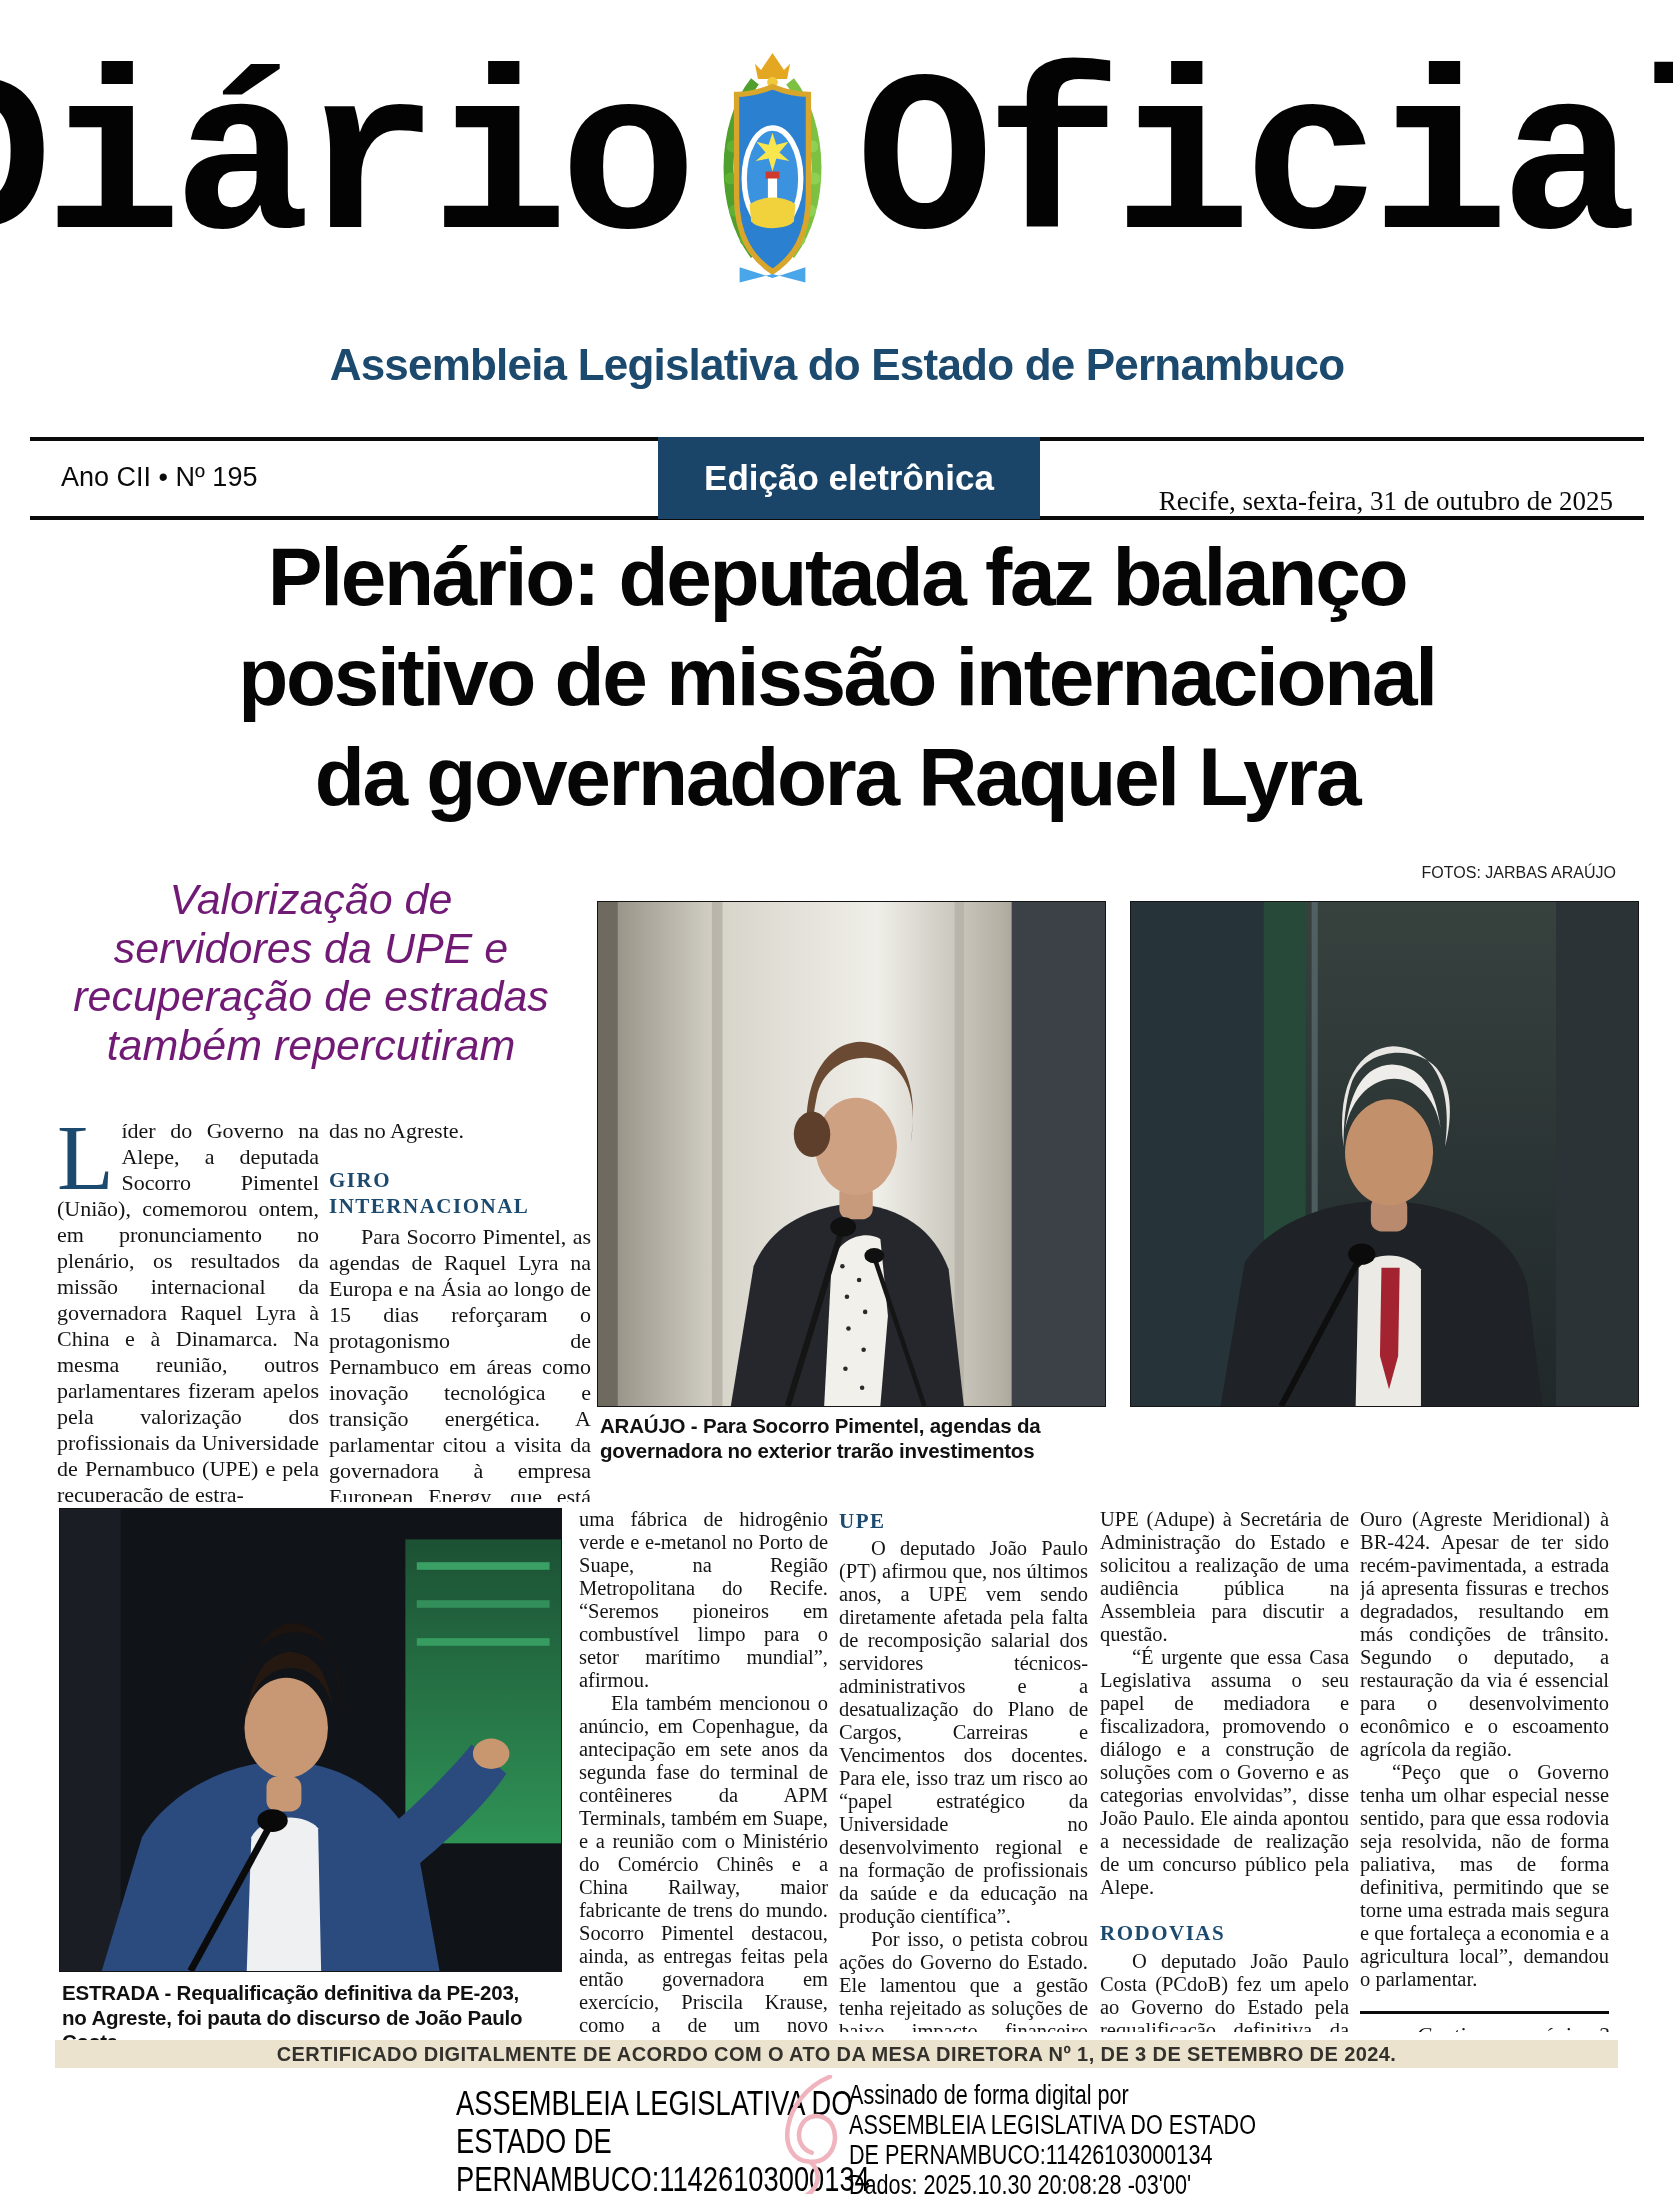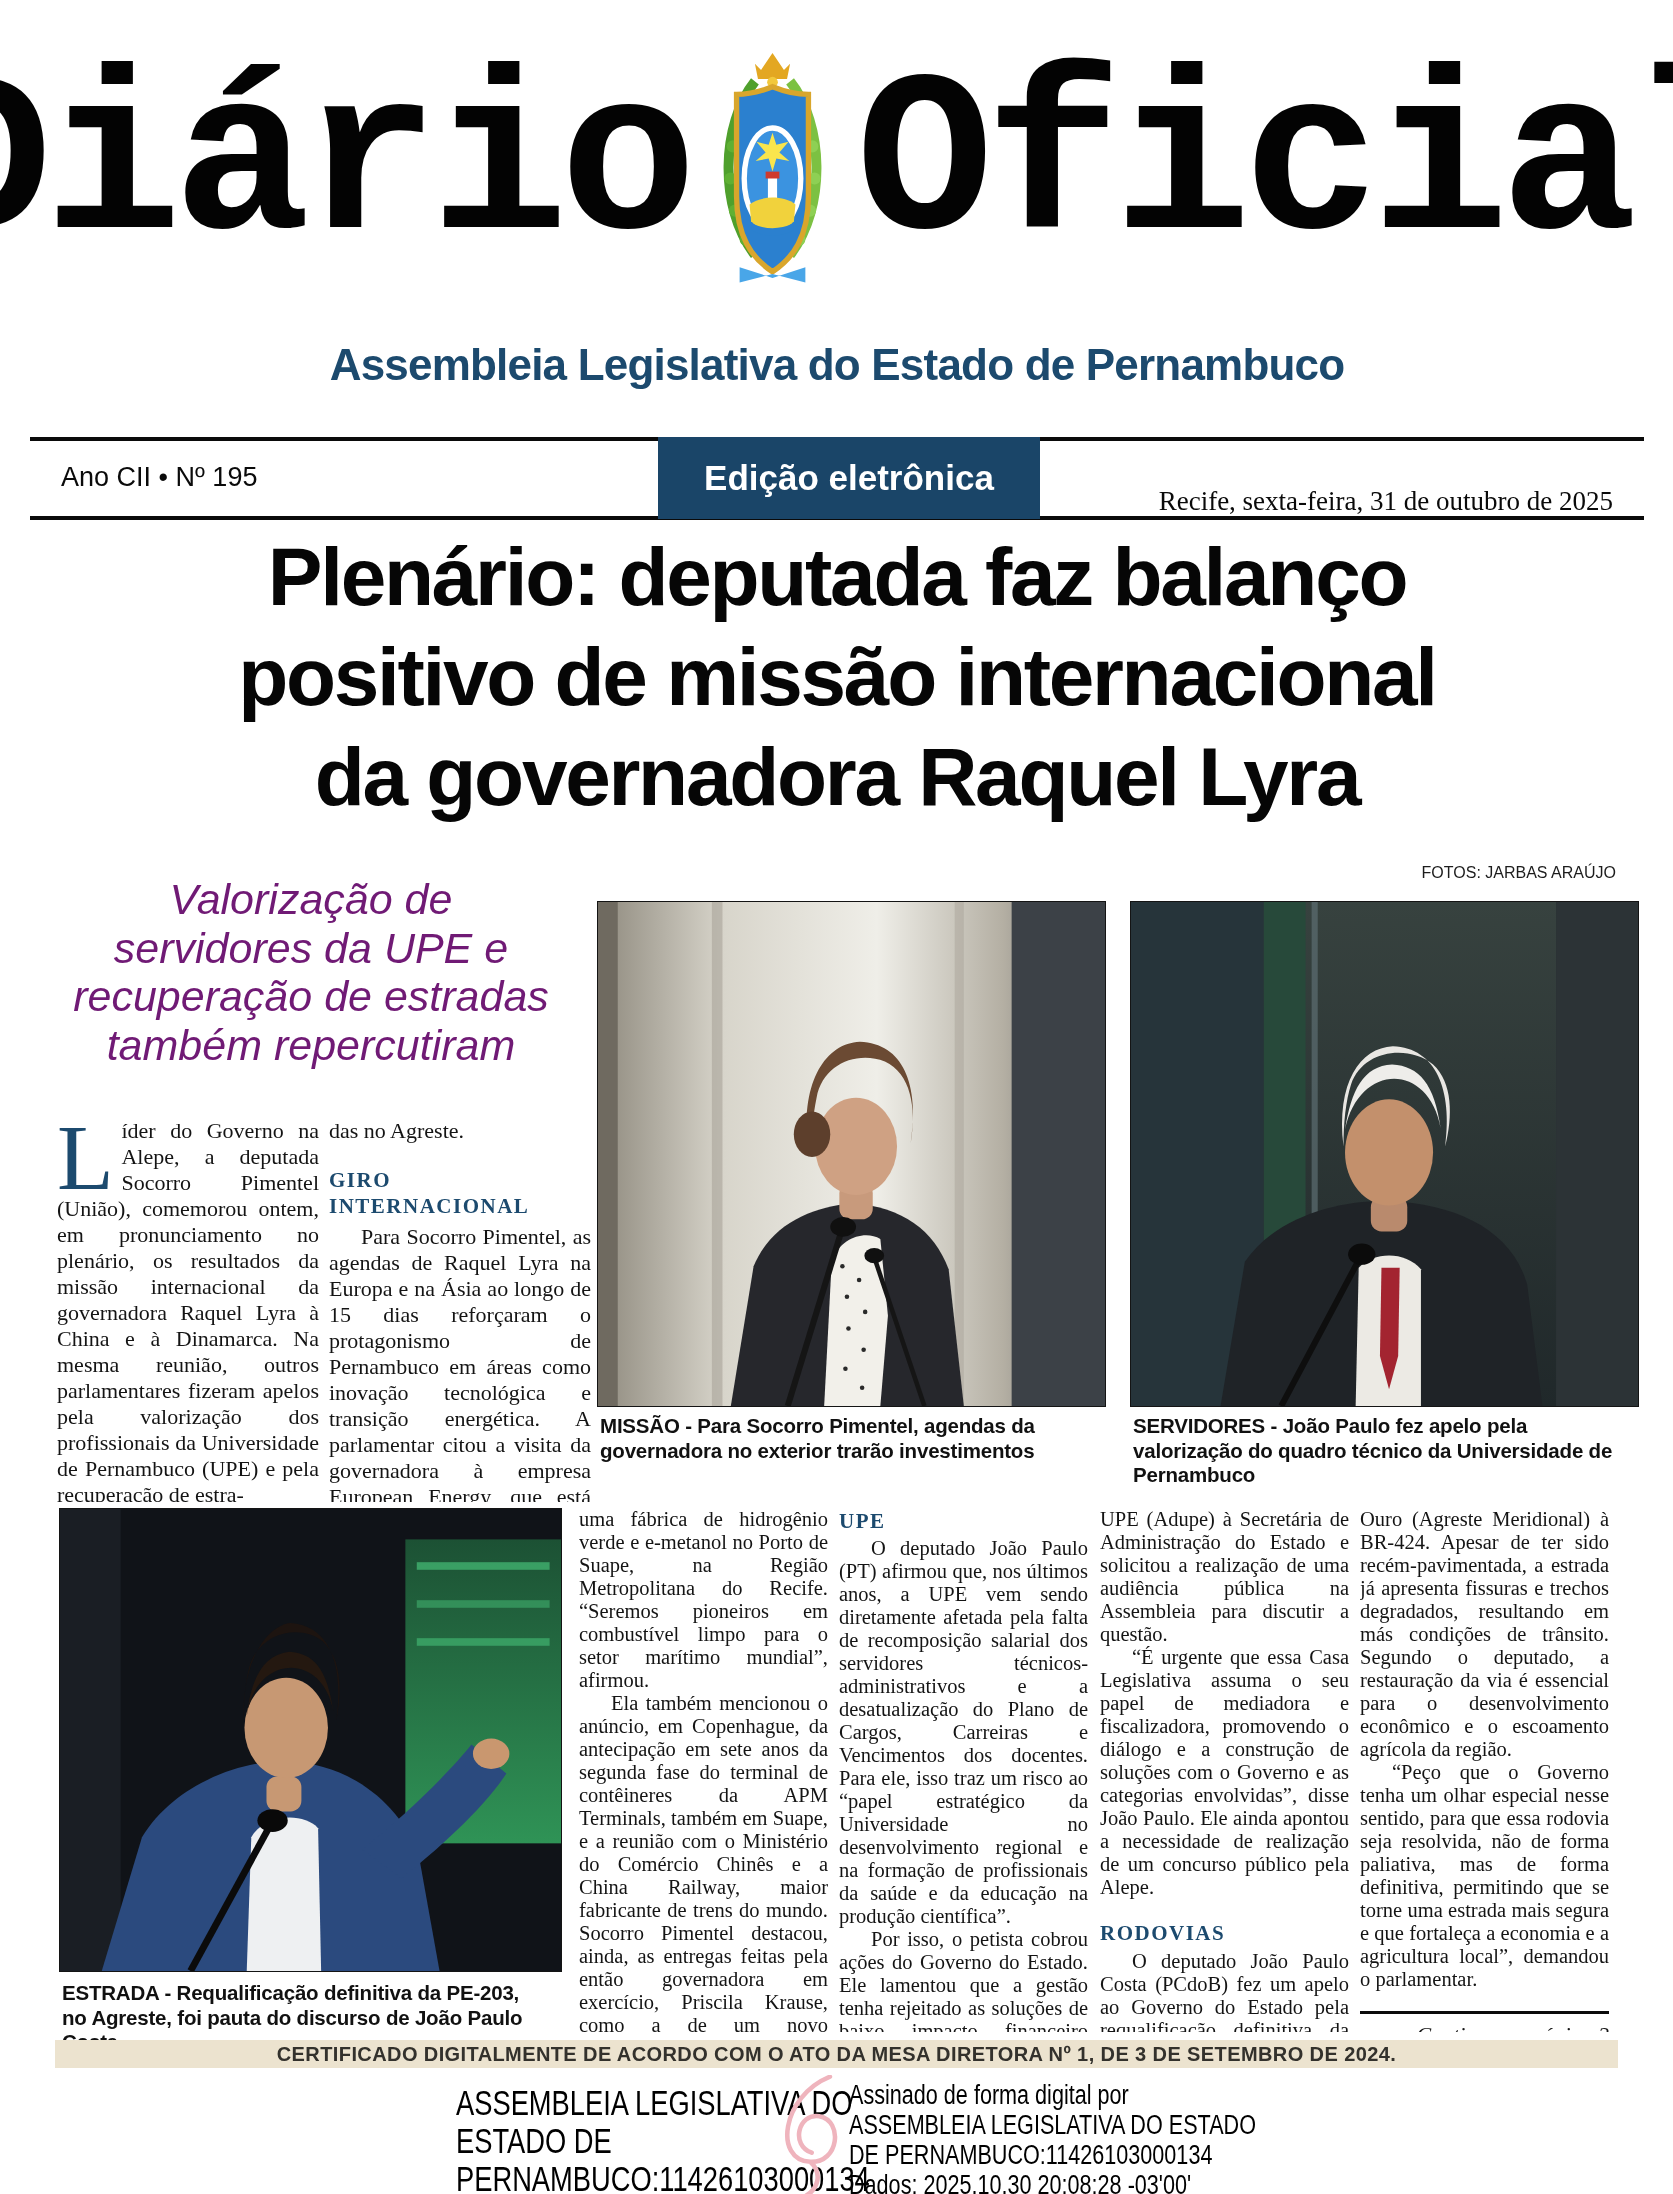"MISSÃO - Para Socorro Pimentel," figcaption.caption { text: MISSÃO -> ARAÚJO }
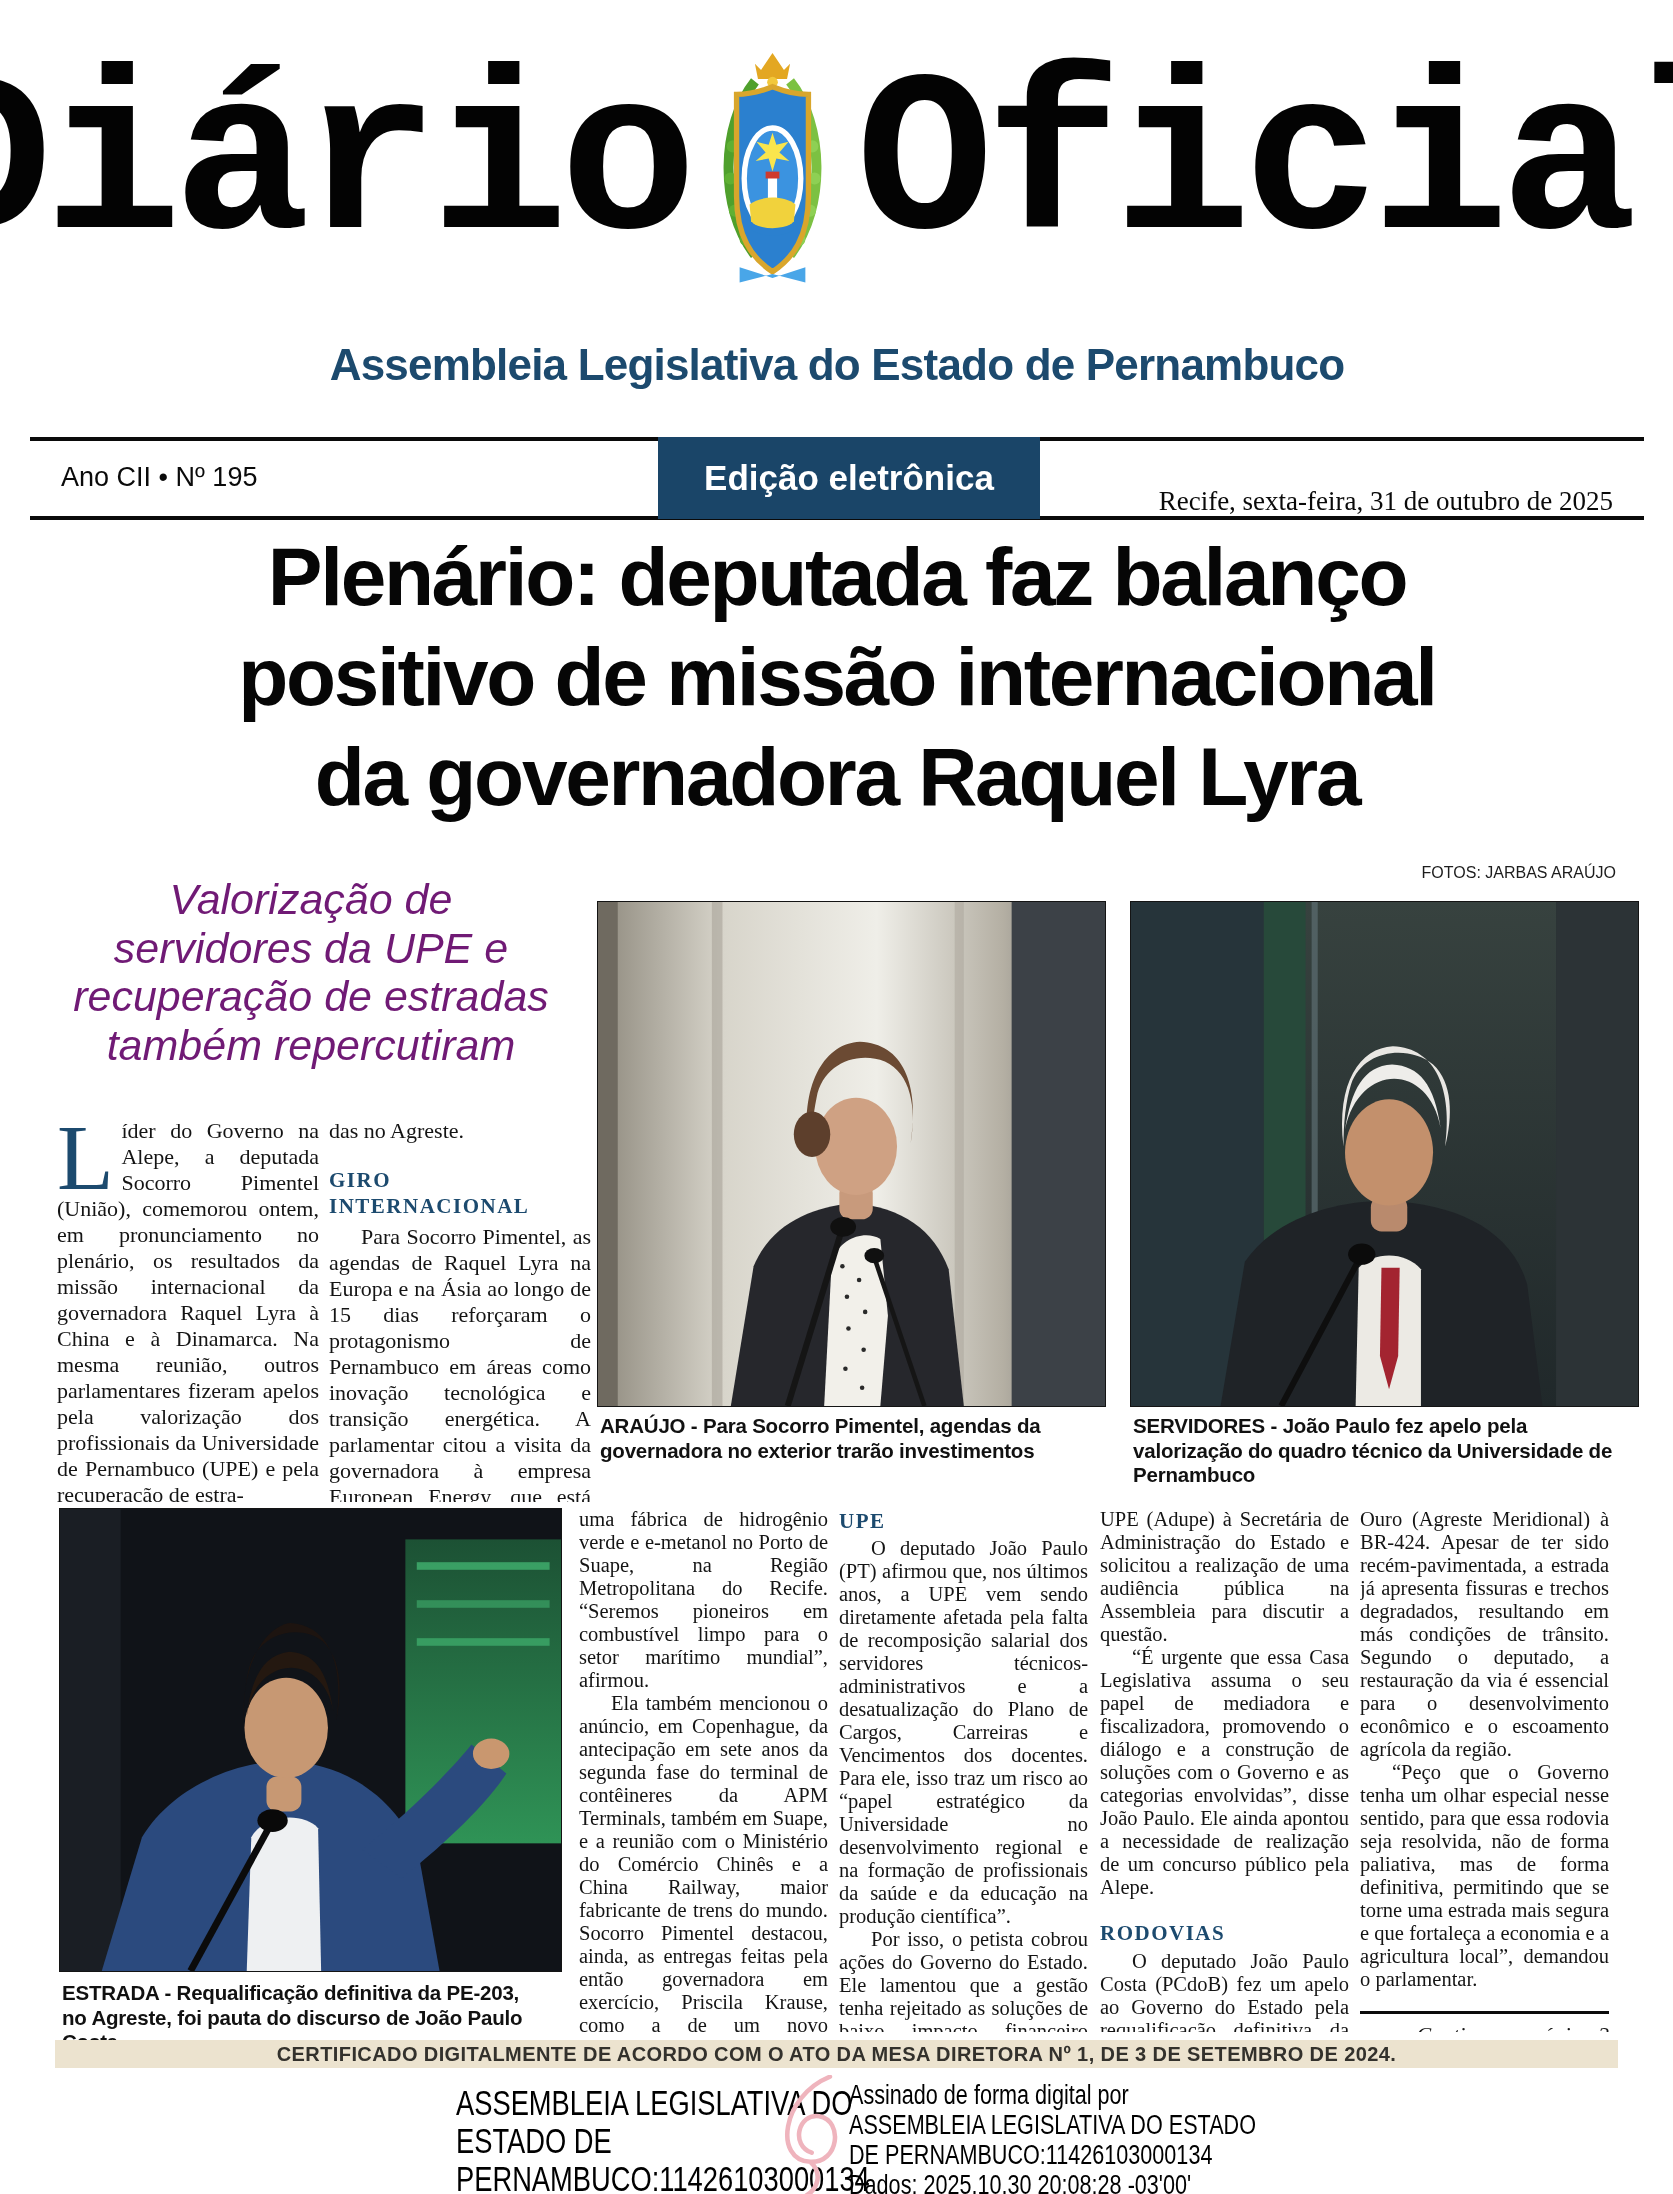"SERVIDORES - João Paulo fez" figcaption.caption { html: <figcaption>SERVIDORES - João Paulo fez apelo pela valorização do quadro técnico da Universidade de Pernambuco</figcaption> -> none }
